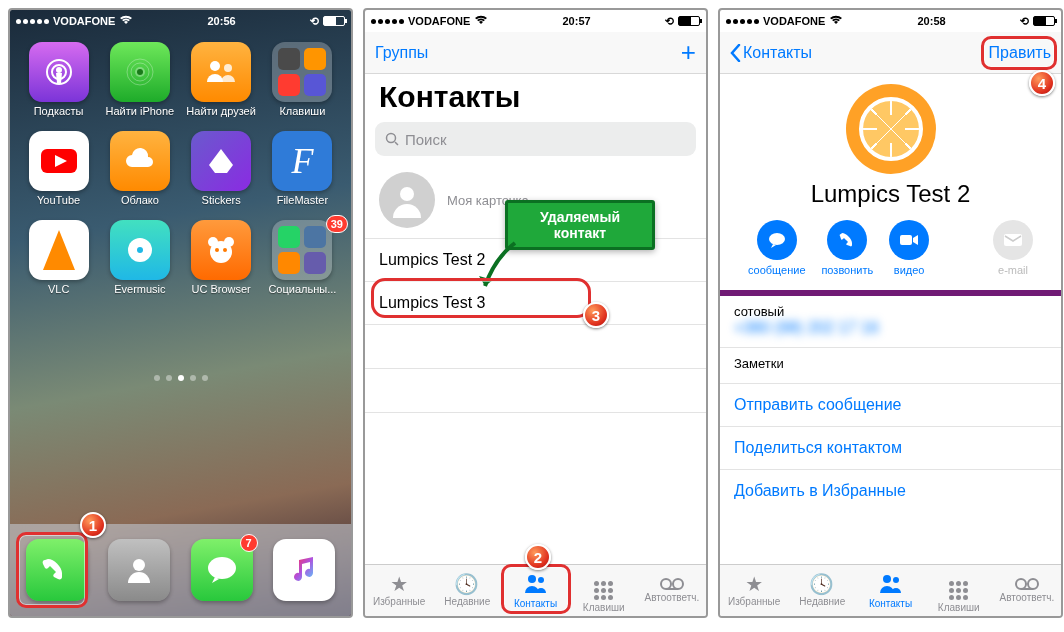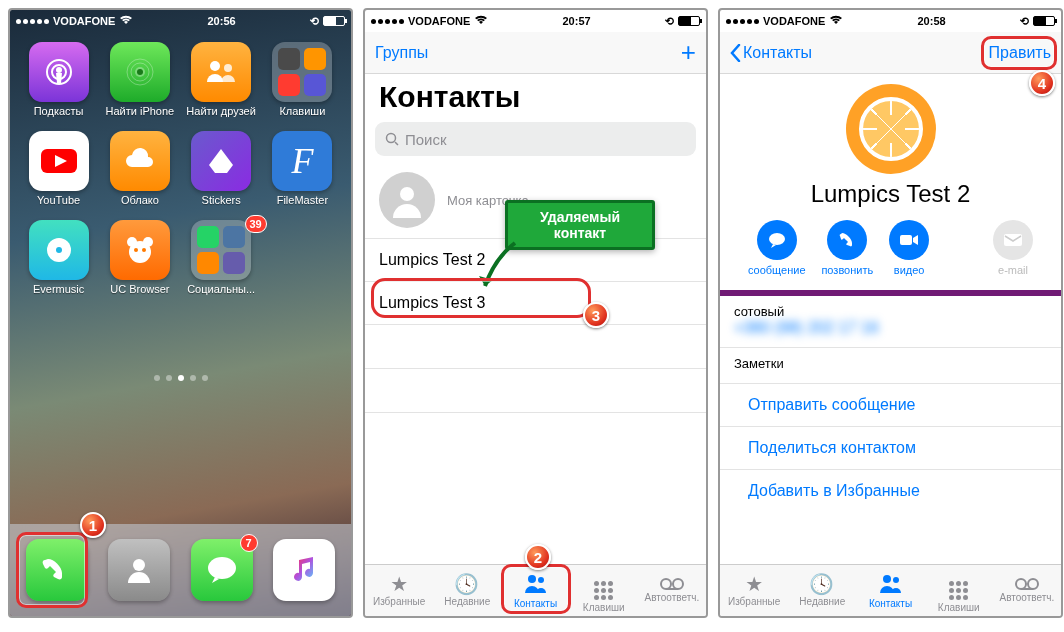"VLC" div.app { html: none -> <div> <div> <div></div> </div> <div>VLC</div> </div> }
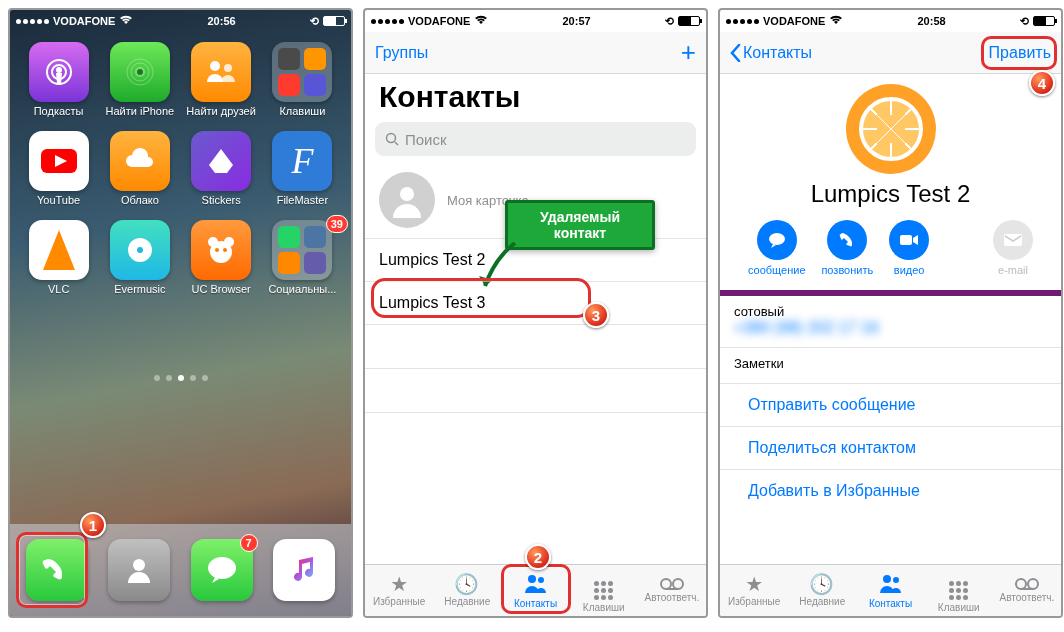"Отправить сообщение" .link-row { padding: 12px 28px -> 12px 14px }
